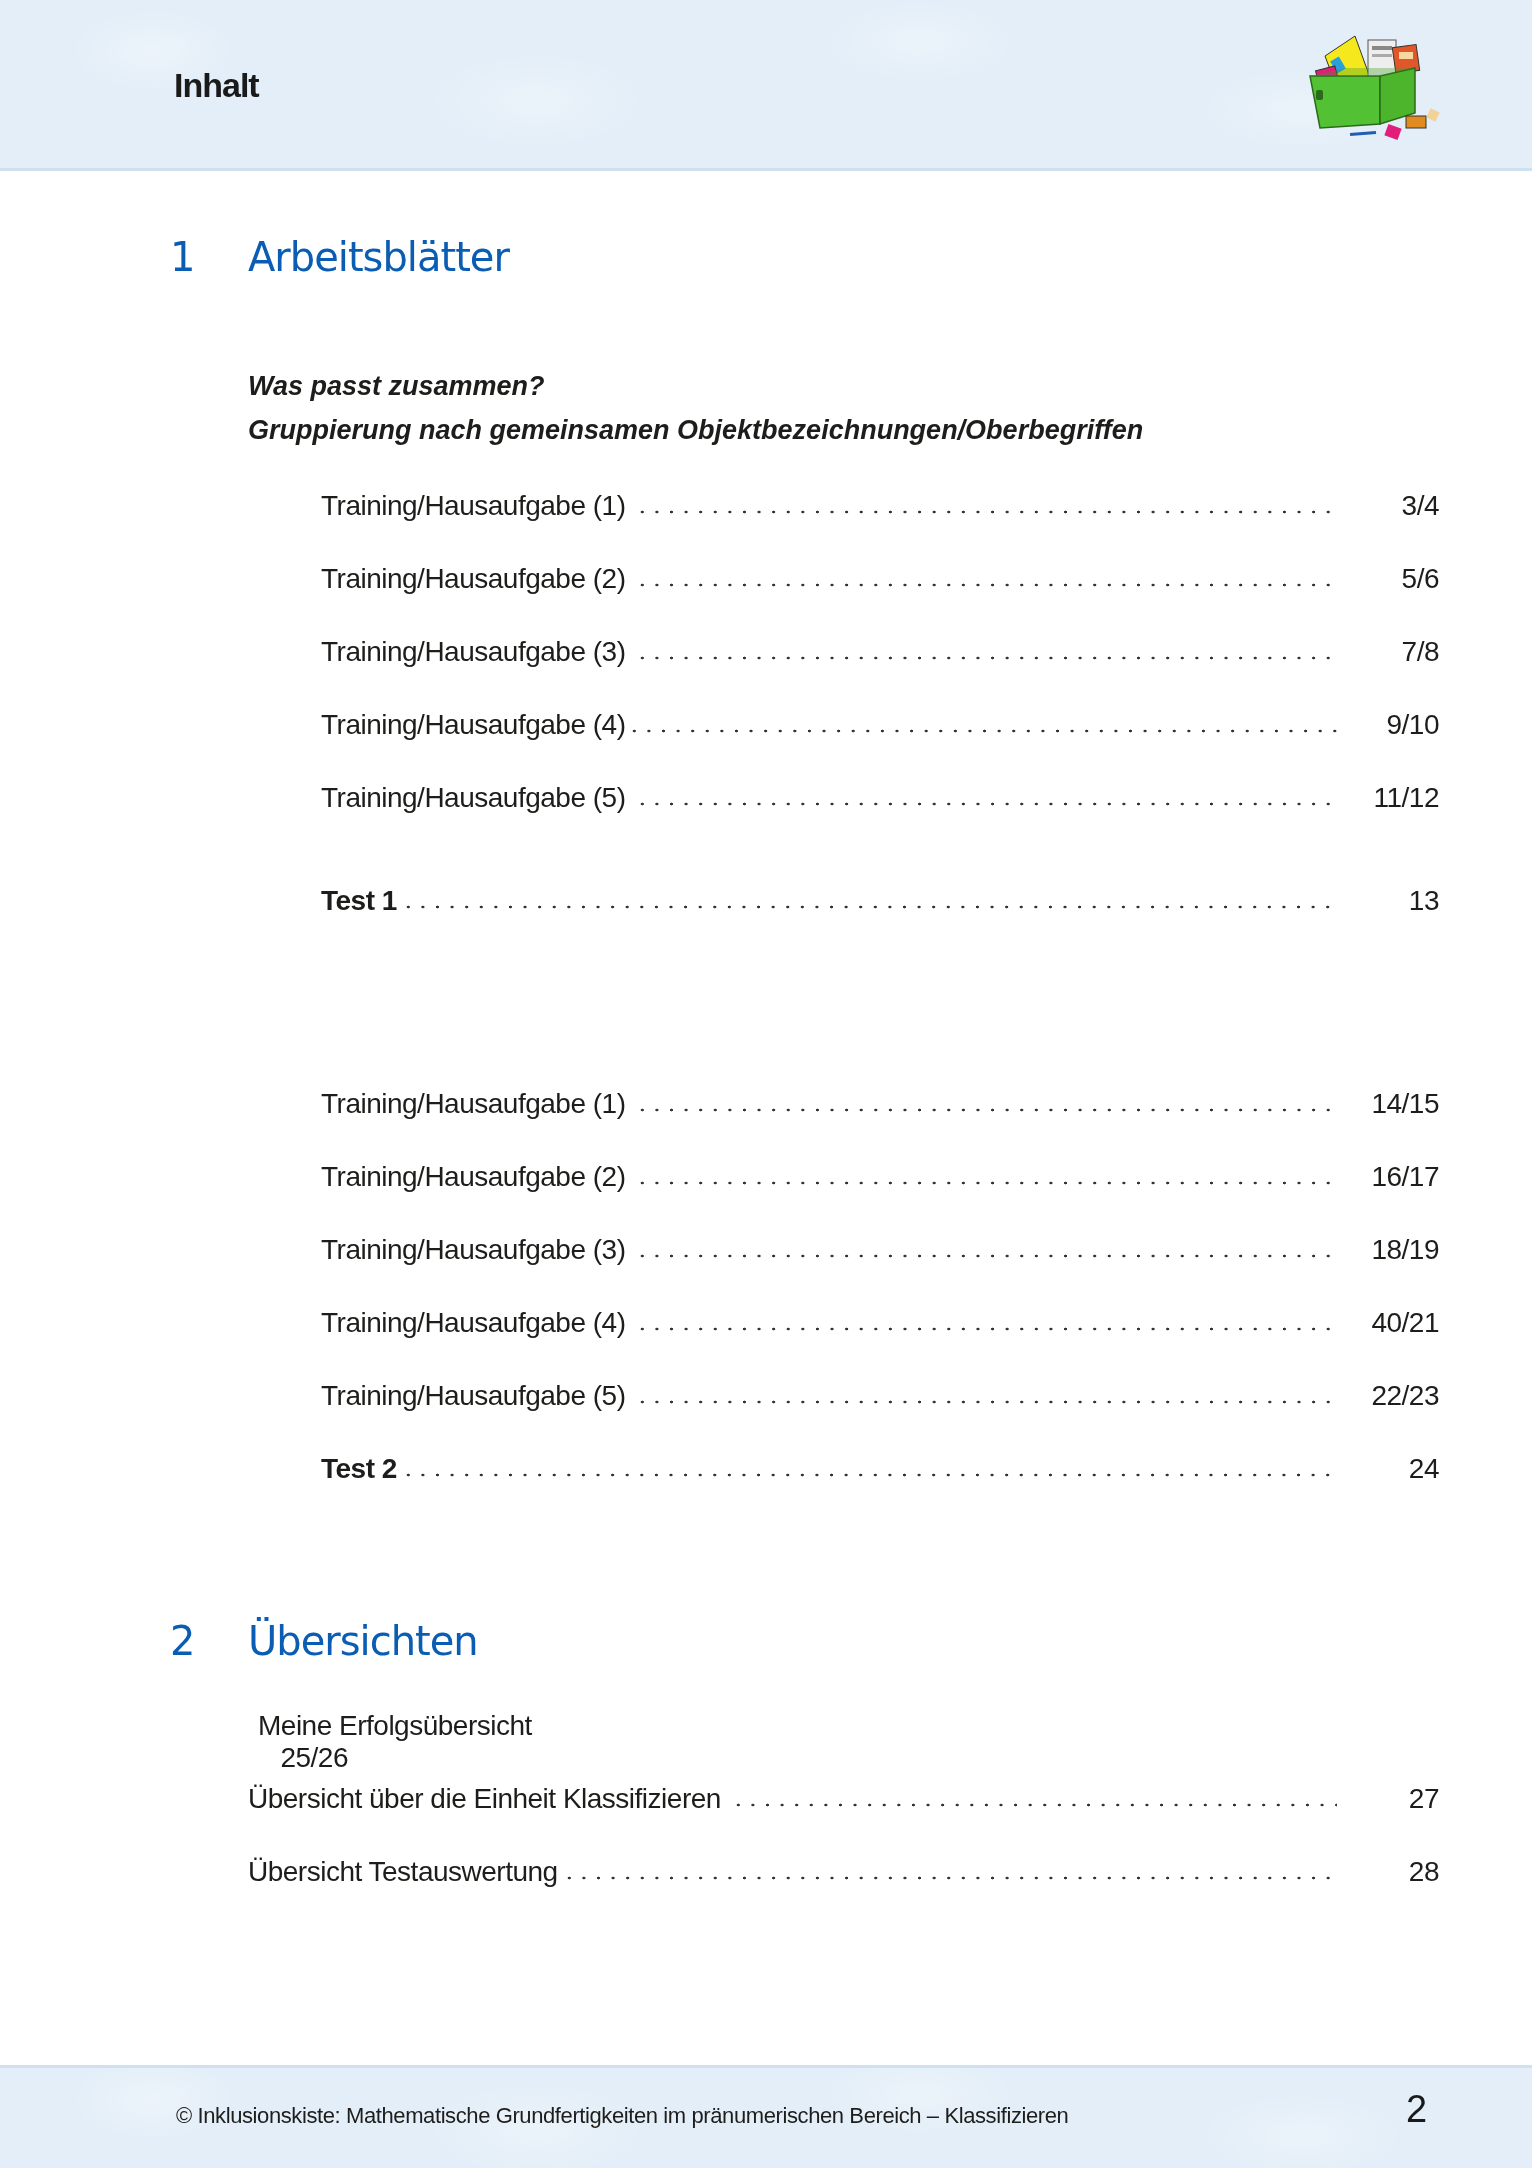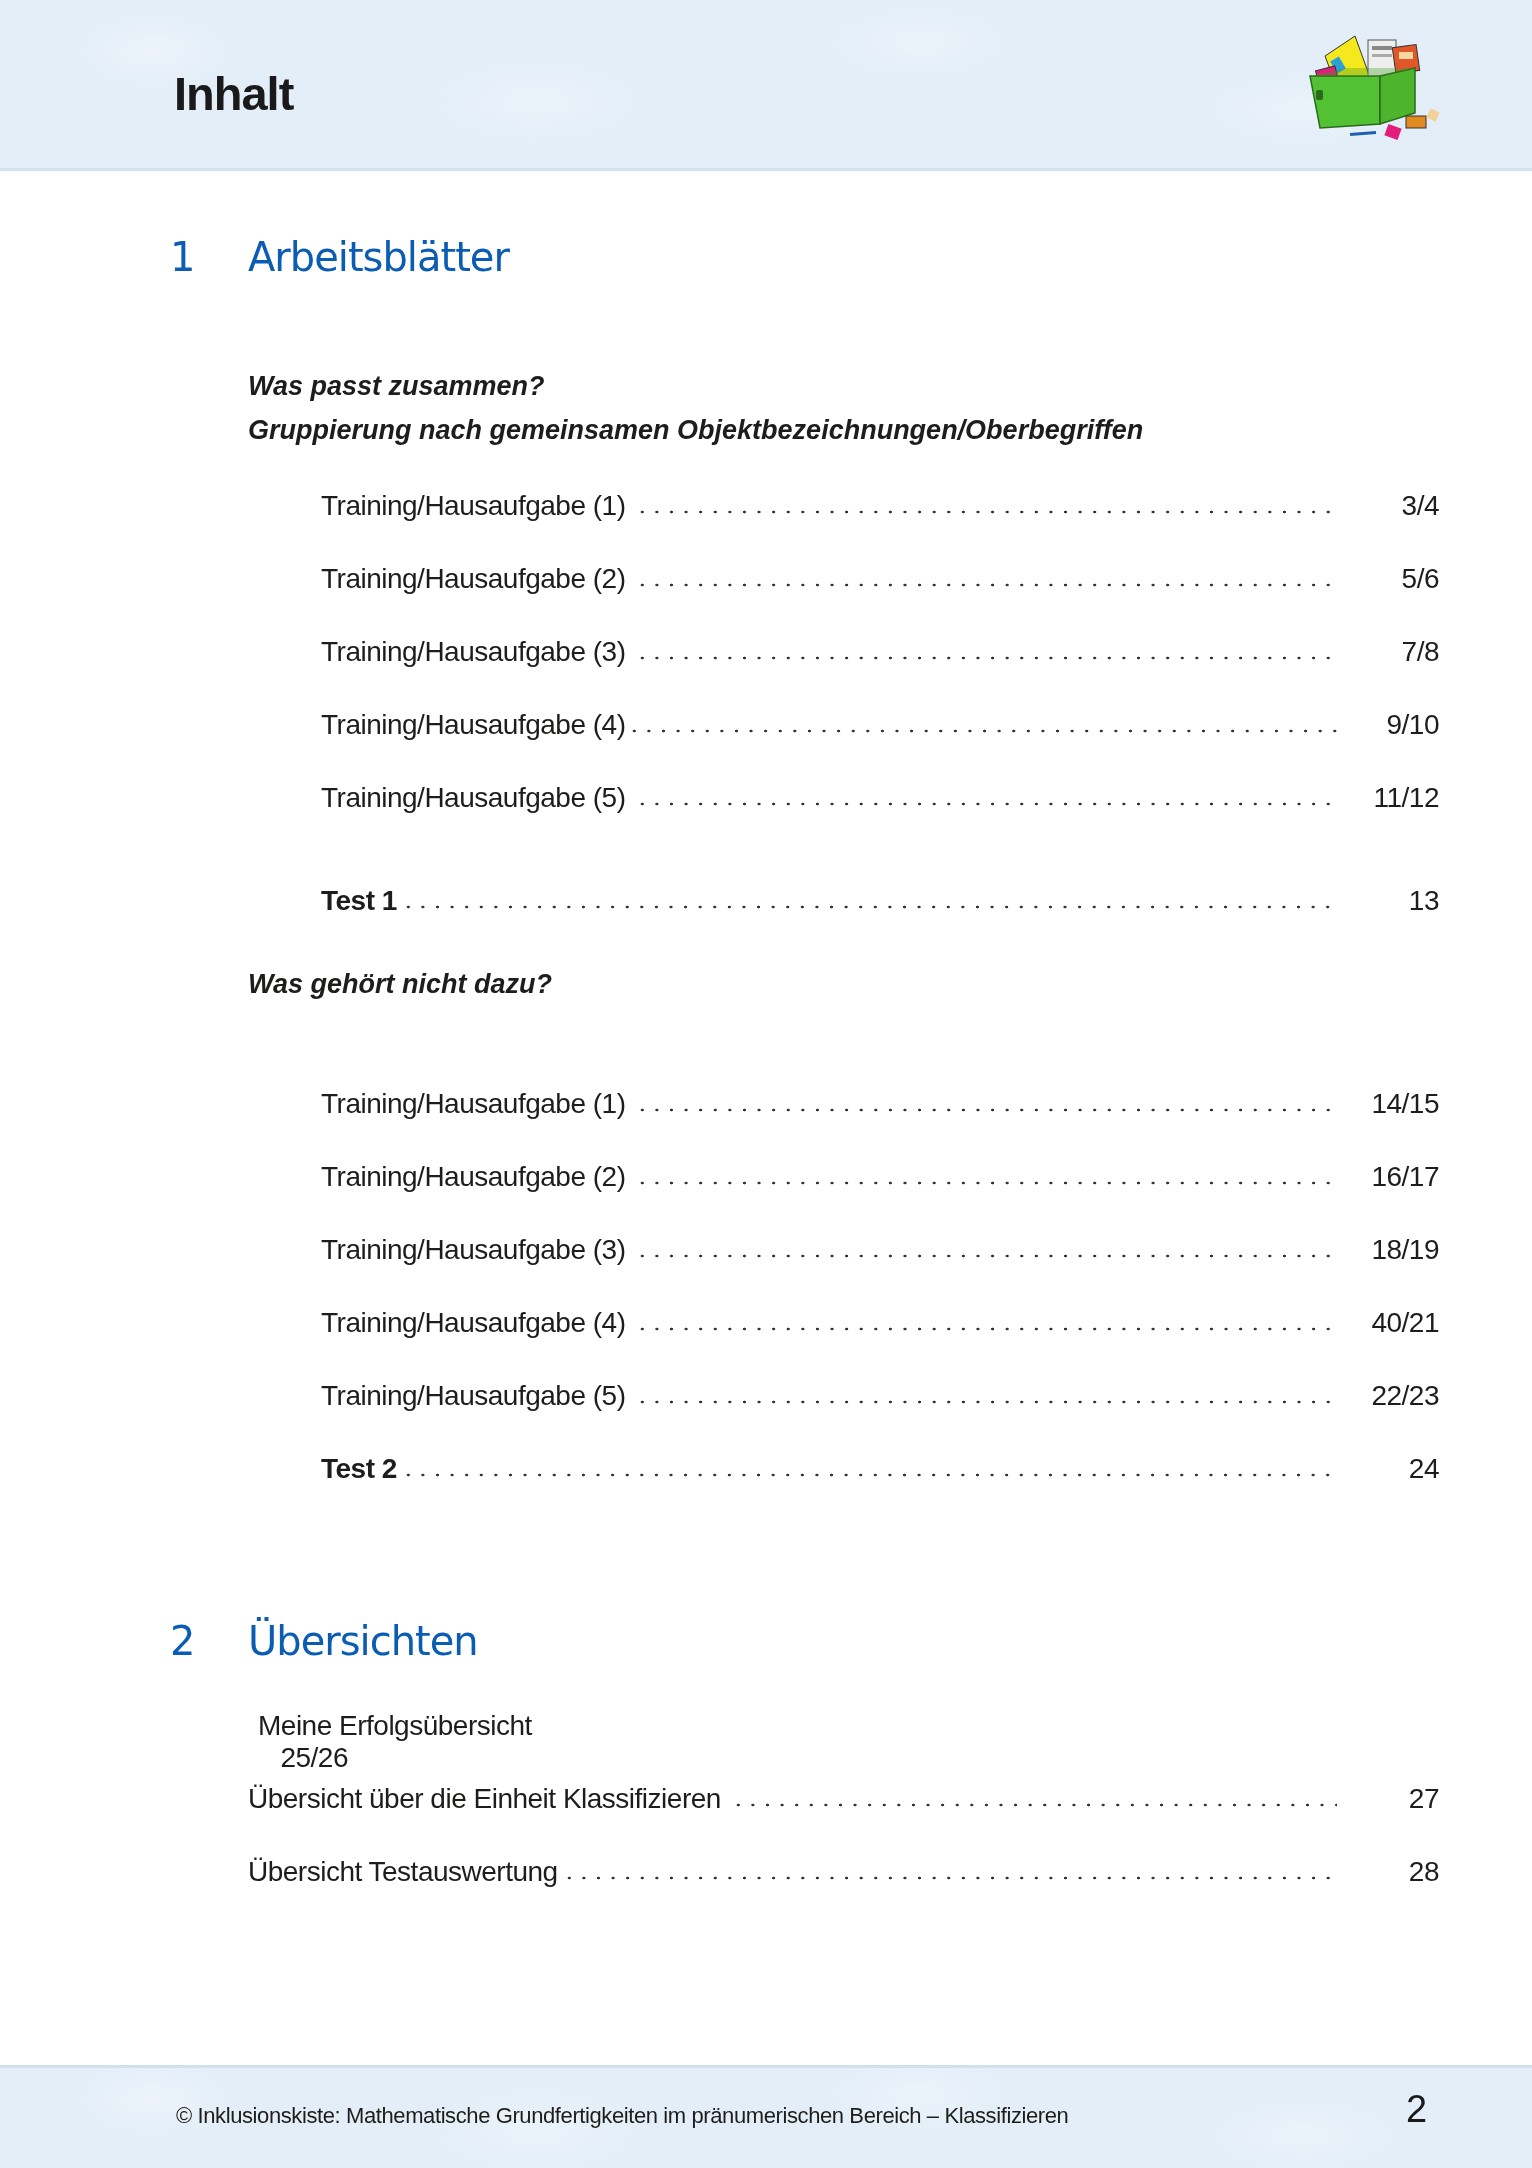"Inhalt" .page-title { font-size: 47px -> 34px }
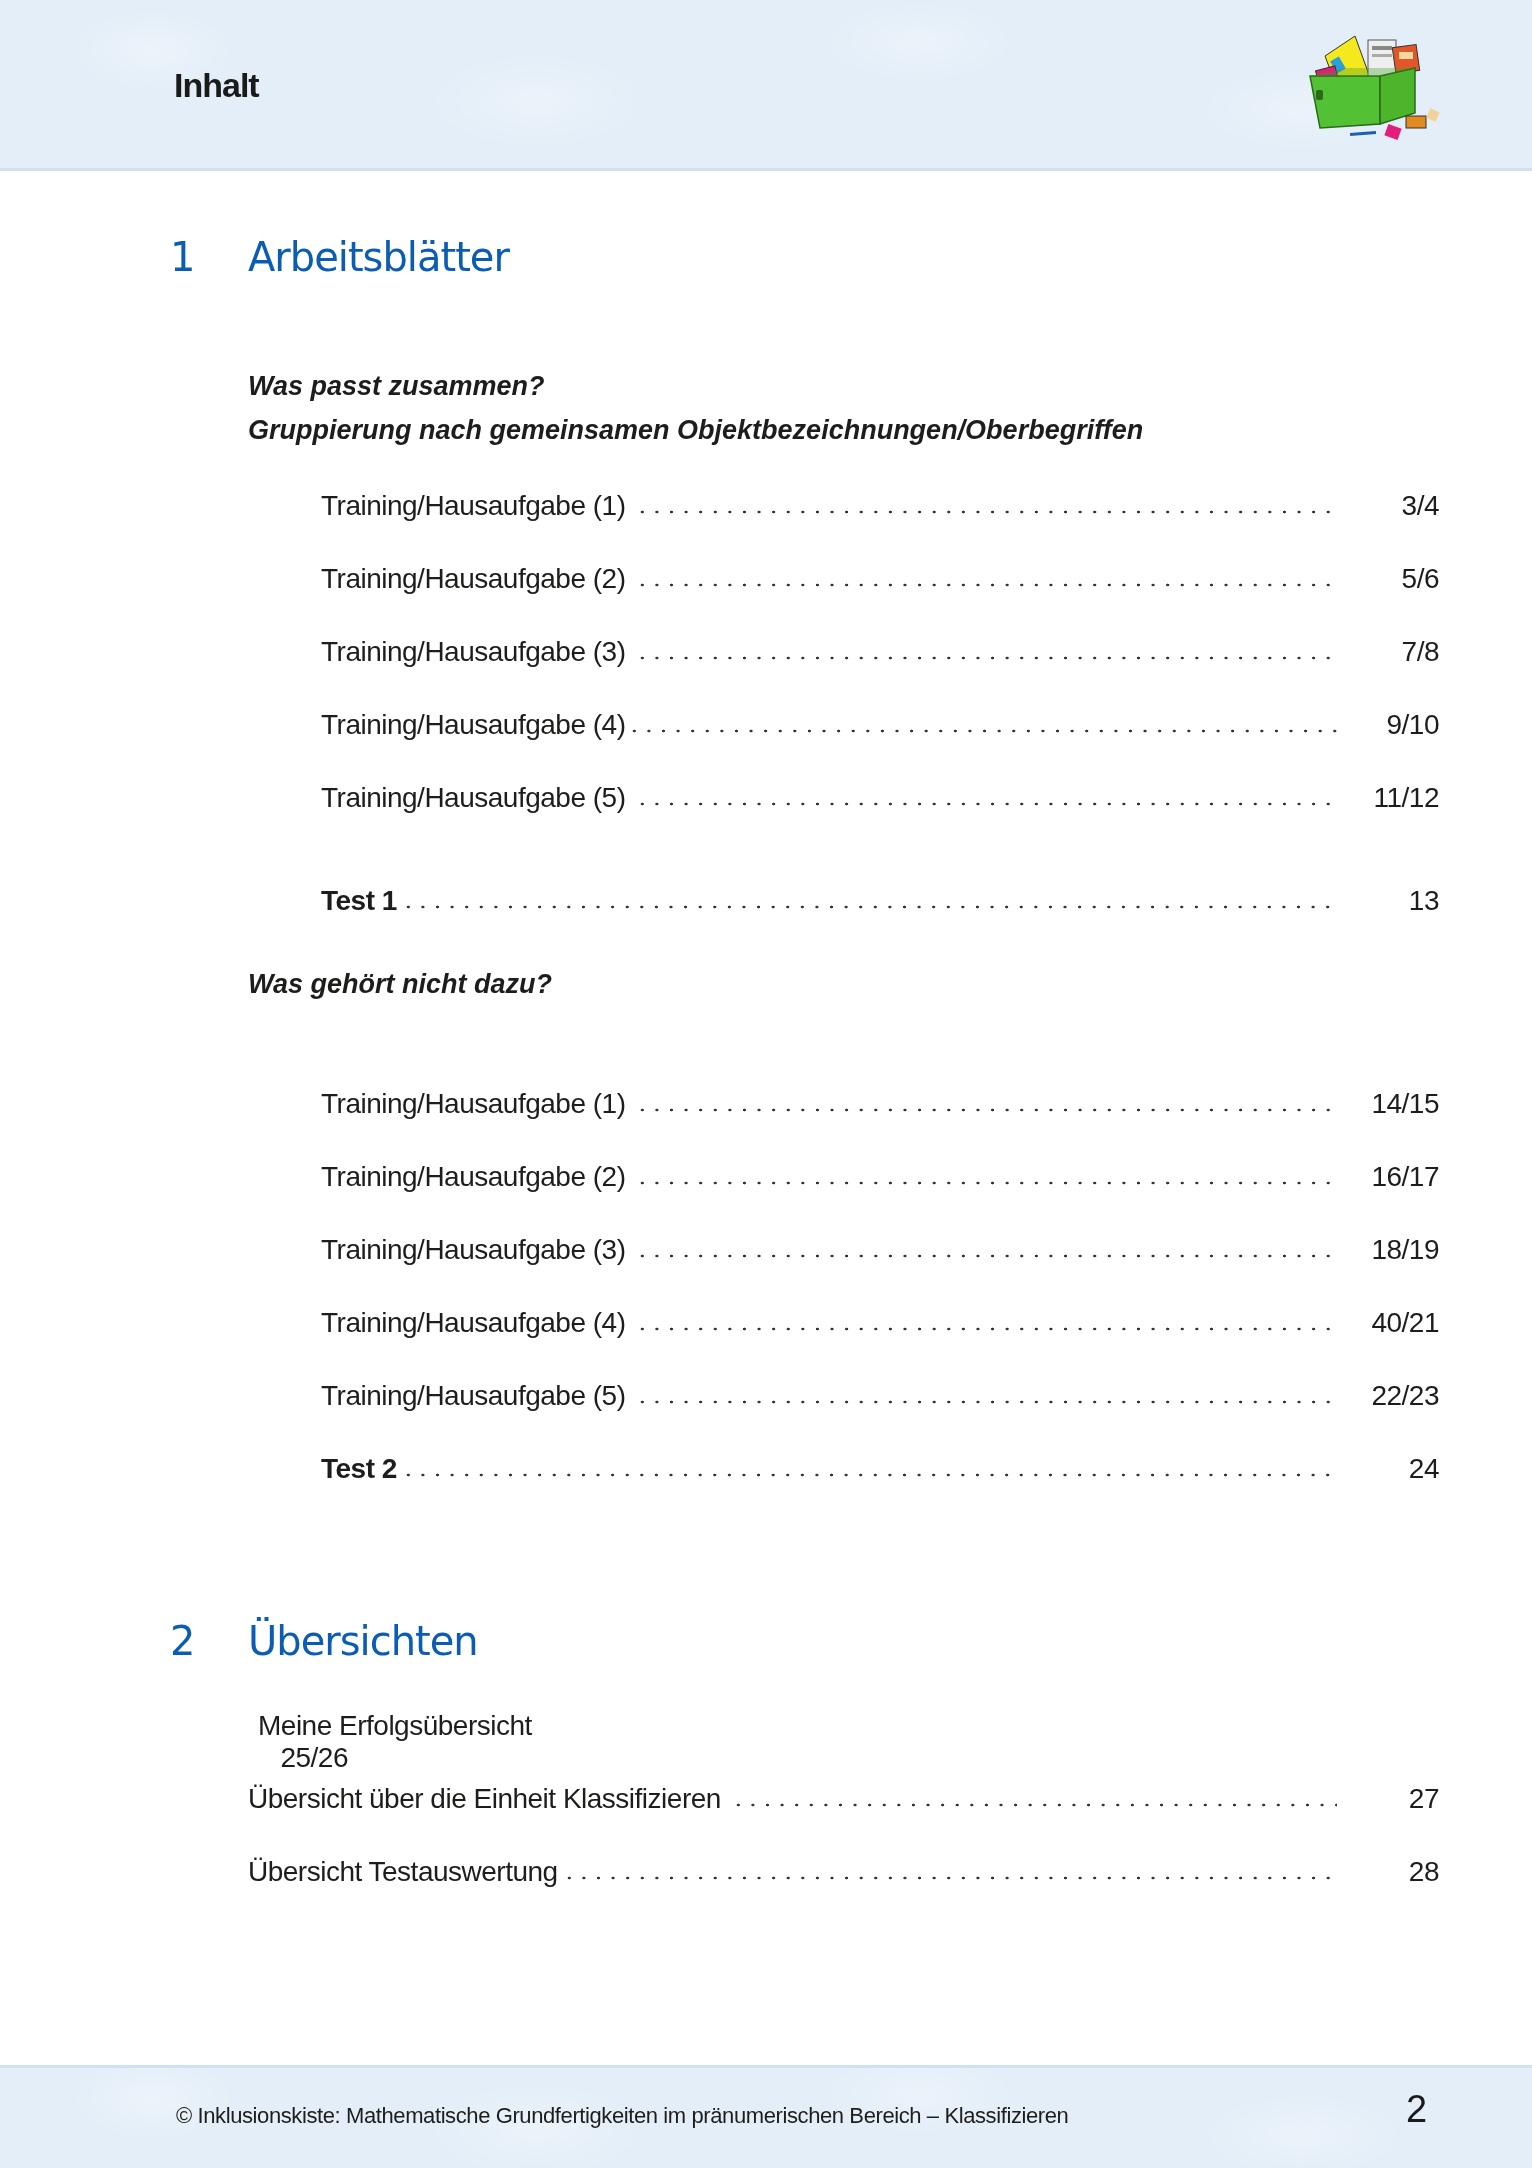"Was gehört nicht dazu?" div { html: <div>Was gehört nicht dazu?</div> -> none }
